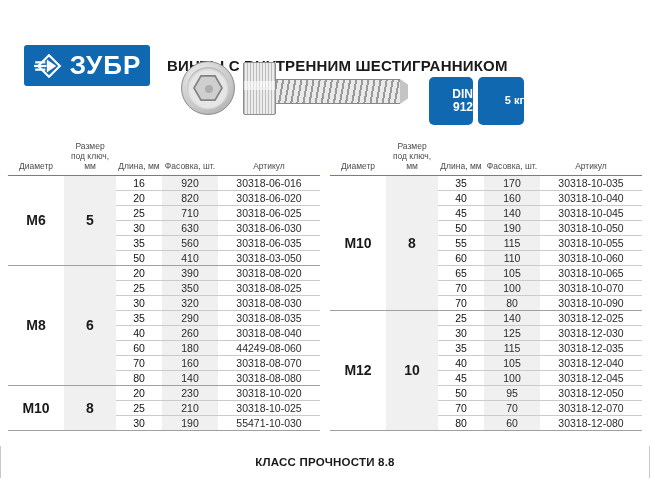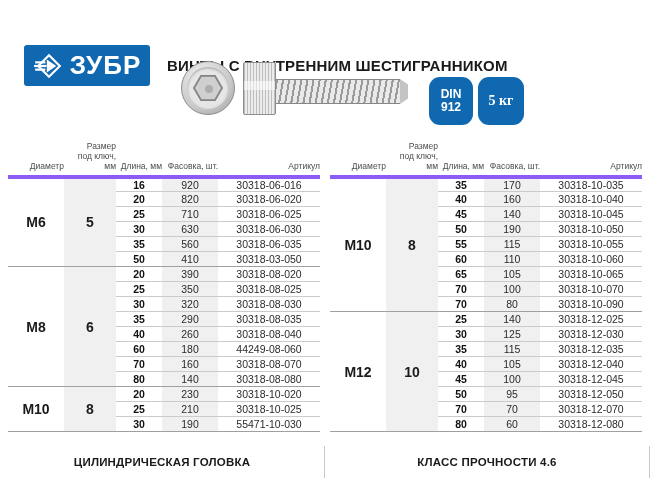"DIN" .badge { align-items: center -> flex-end; border-radius: 11px -> 5px }
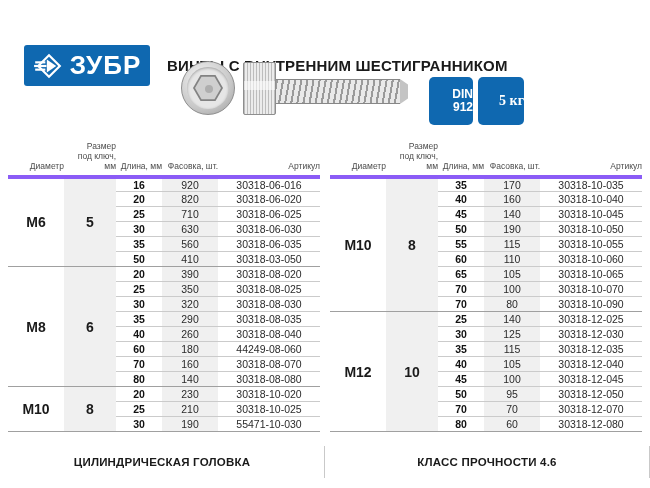"5 кг" .badge-kg { font-family: Liberation Serif, serif -> none; font-size: 14px -> 11px }
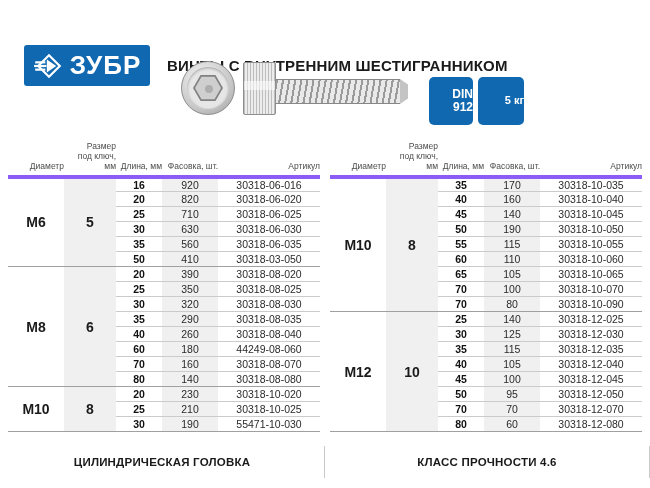"Размер" th { border-bottom: 4px solid #8b5cf6 -> 1px solid #8b5cf6; text-align: right -> center }
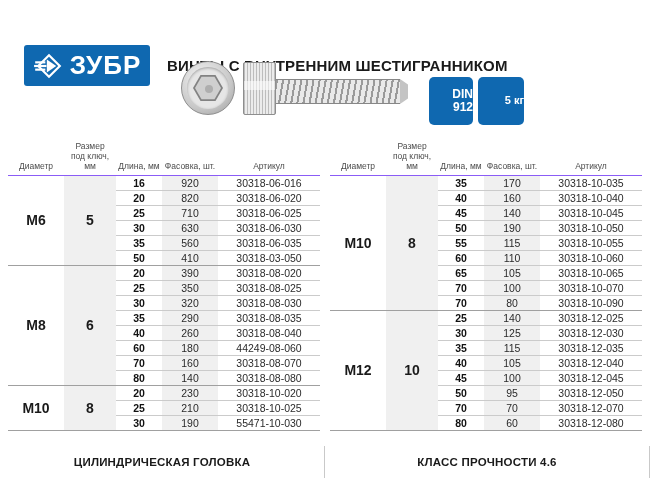"16" td.c-len { font-weight: bold -> normal }
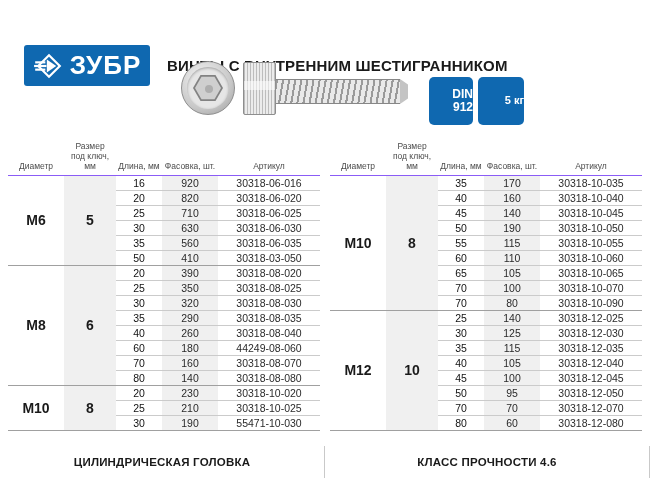"ЦИЛИНДРИЧЕСКАЯ ГОЛОВКА" div.f-item { html: <div>ЦИЛИНДРИЧЕСКАЯ ГОЛОВКА</div> -> none }
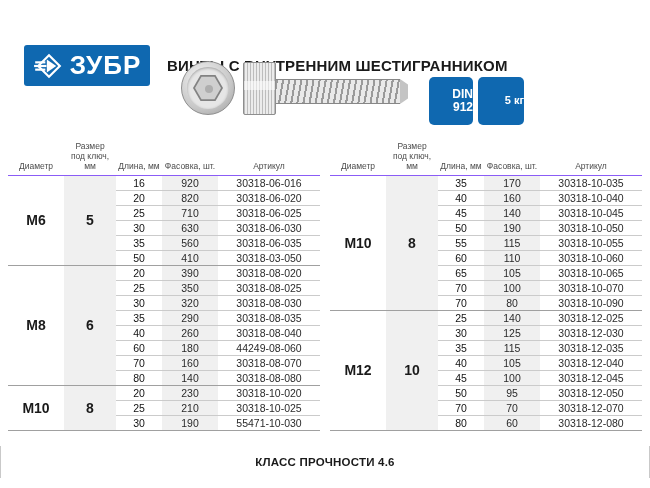"КЛАСС ПРОЧНОСТИ 4.6" div.f-item { text: 4.6 -> 8.8 }
